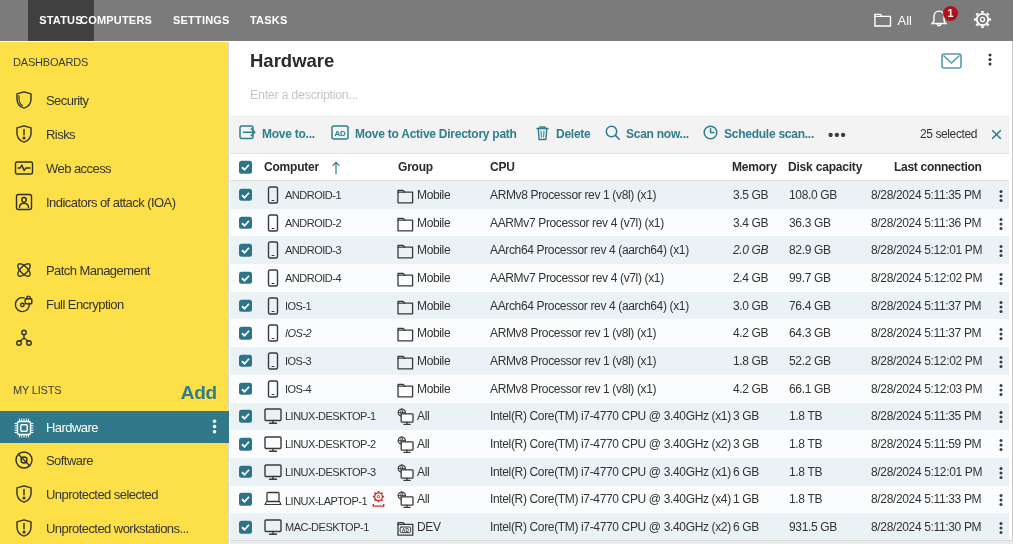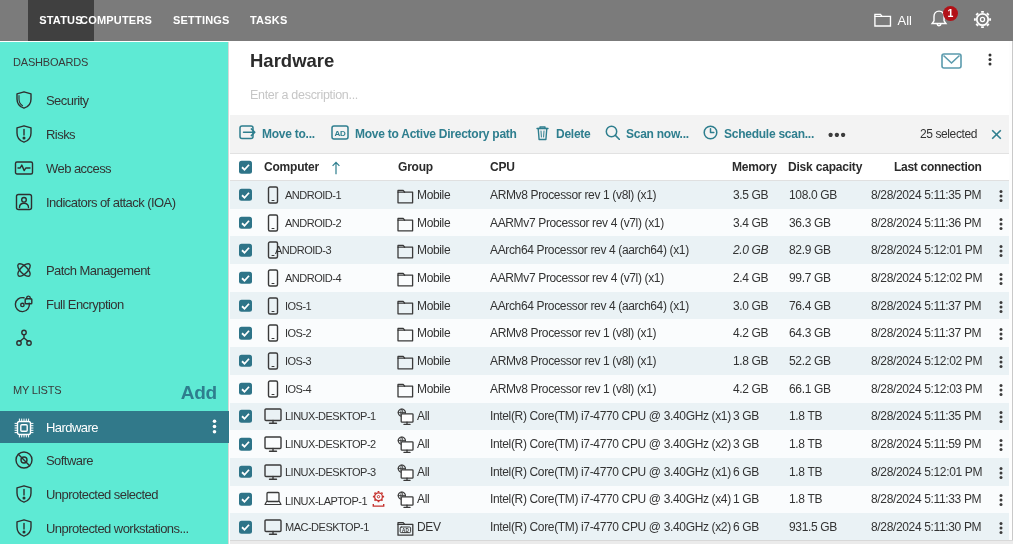"DASHBOARDS" .sidebar { background: #5eead4 -> #fde047 }
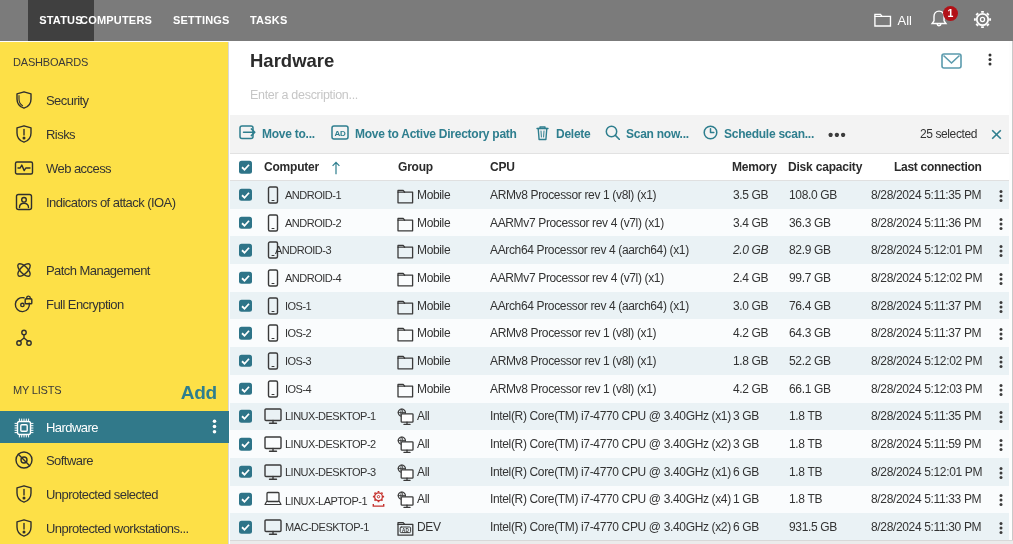"ANDROID-3" span.cell { left: 45px -> 55px }
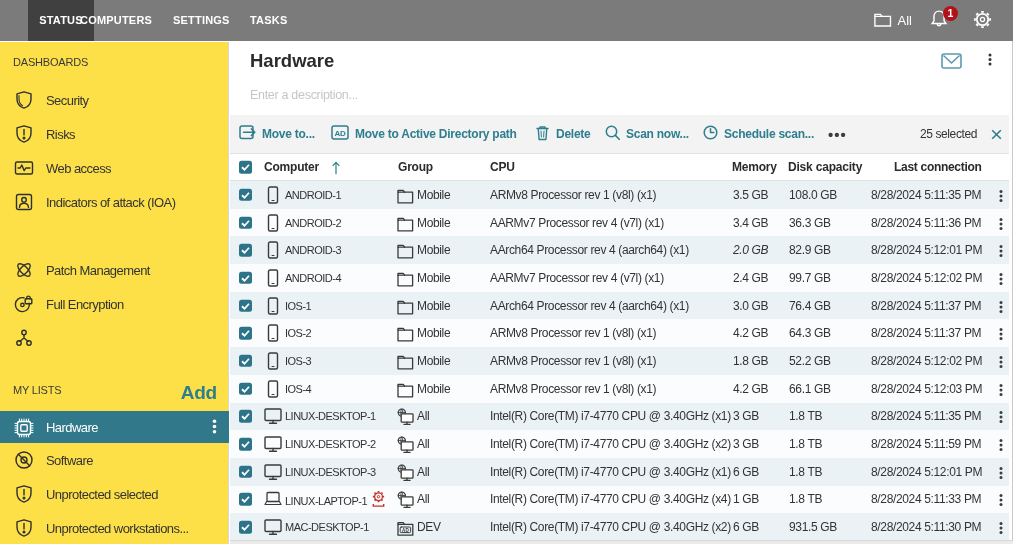"IOS-2" span.cell { font-style: none -> italic }
